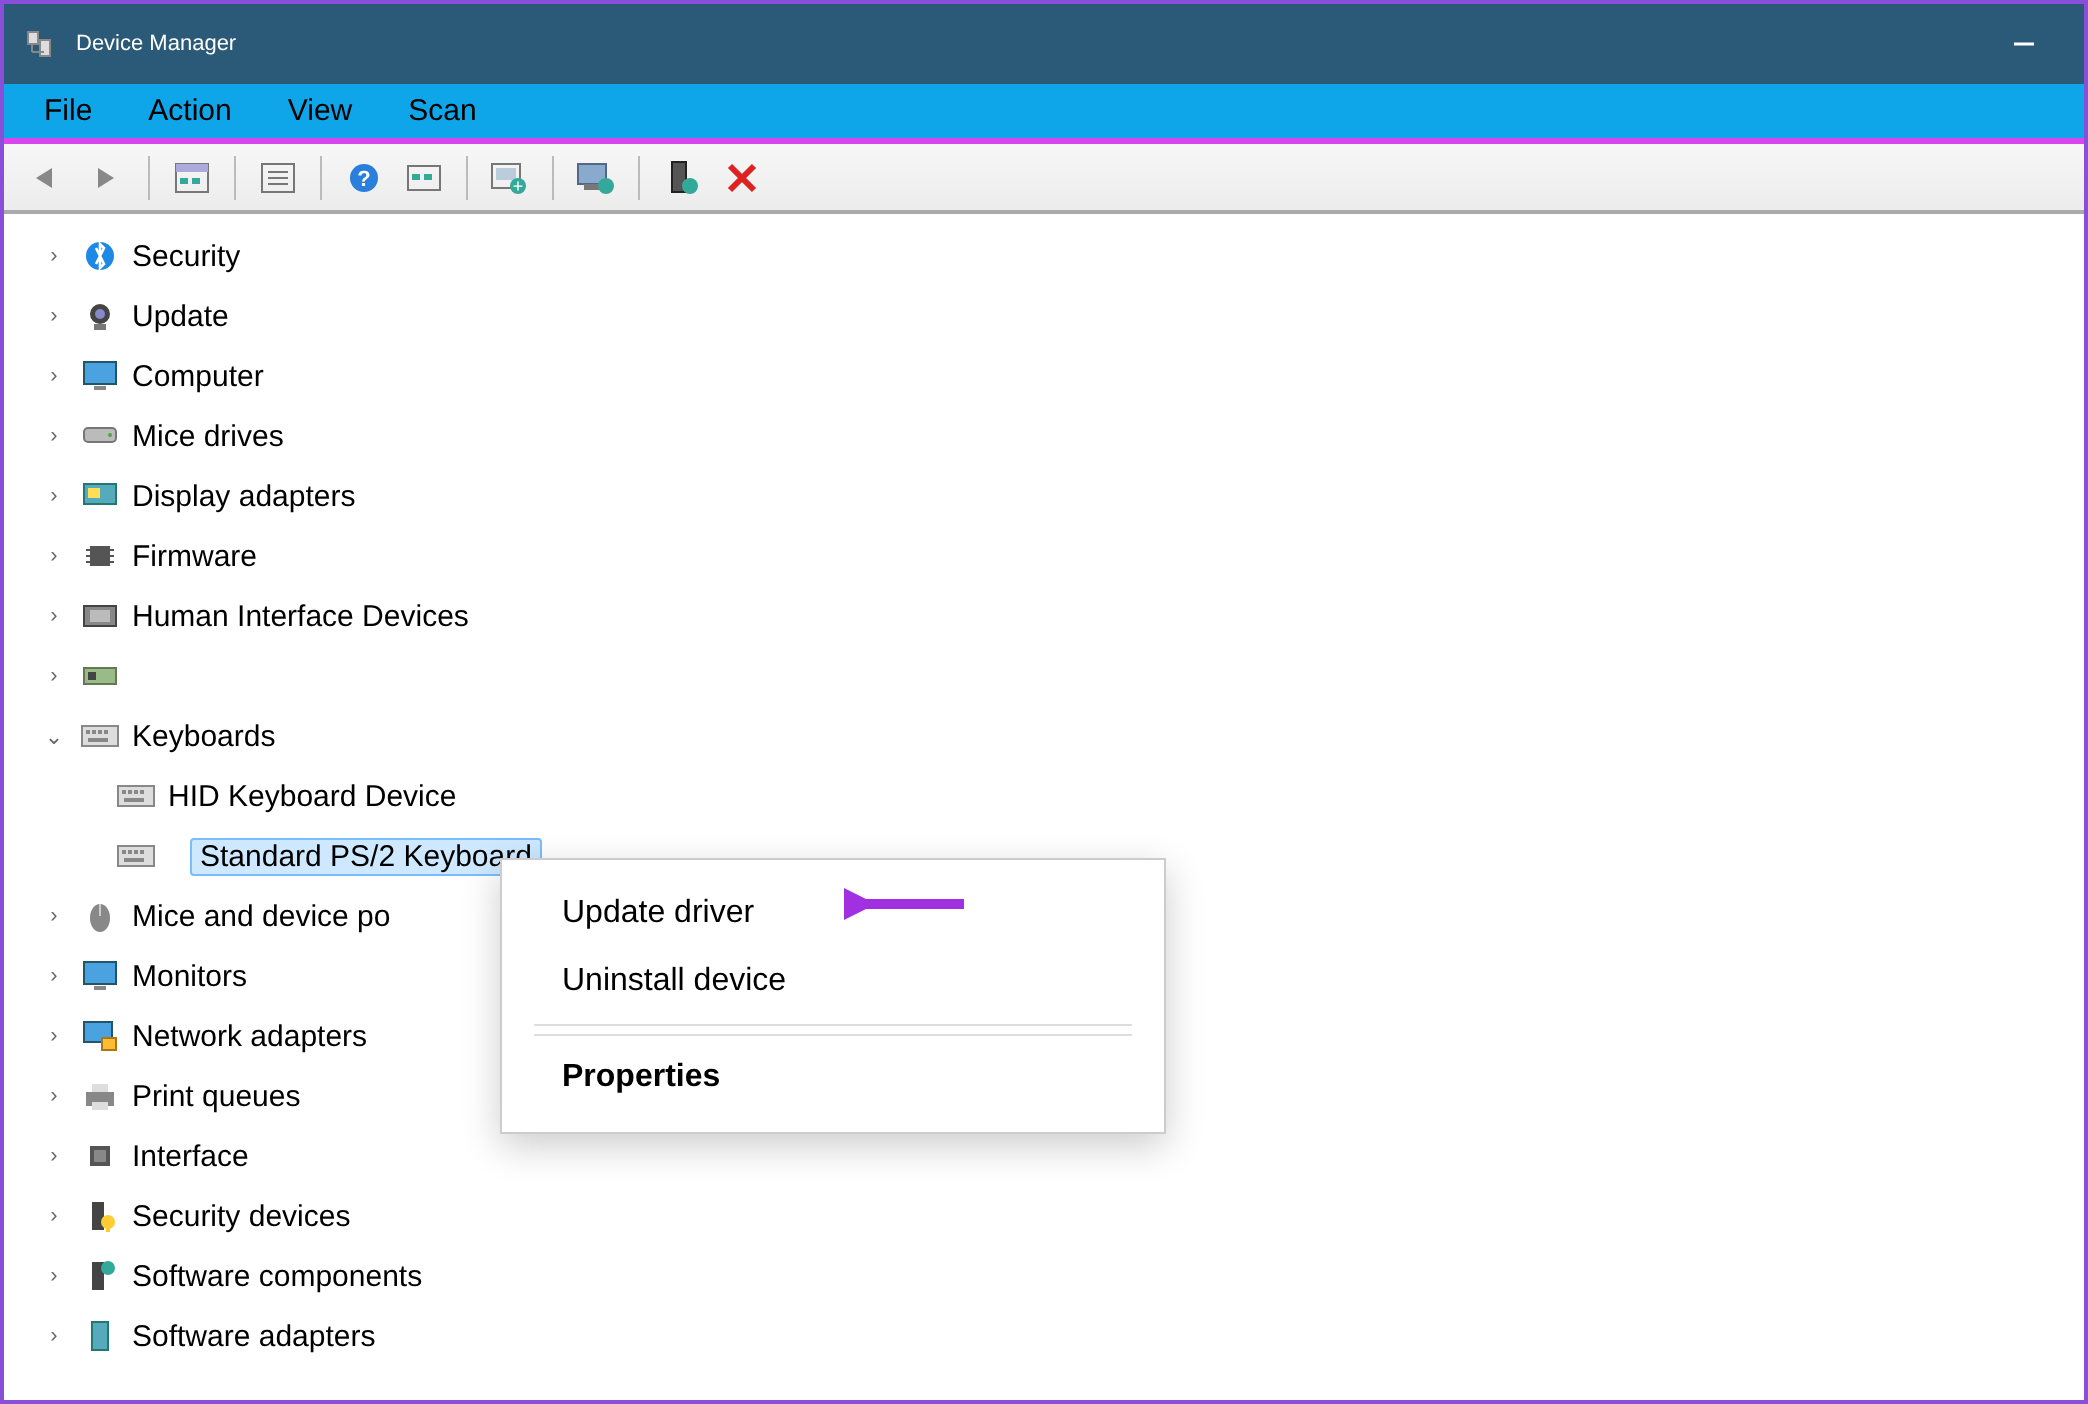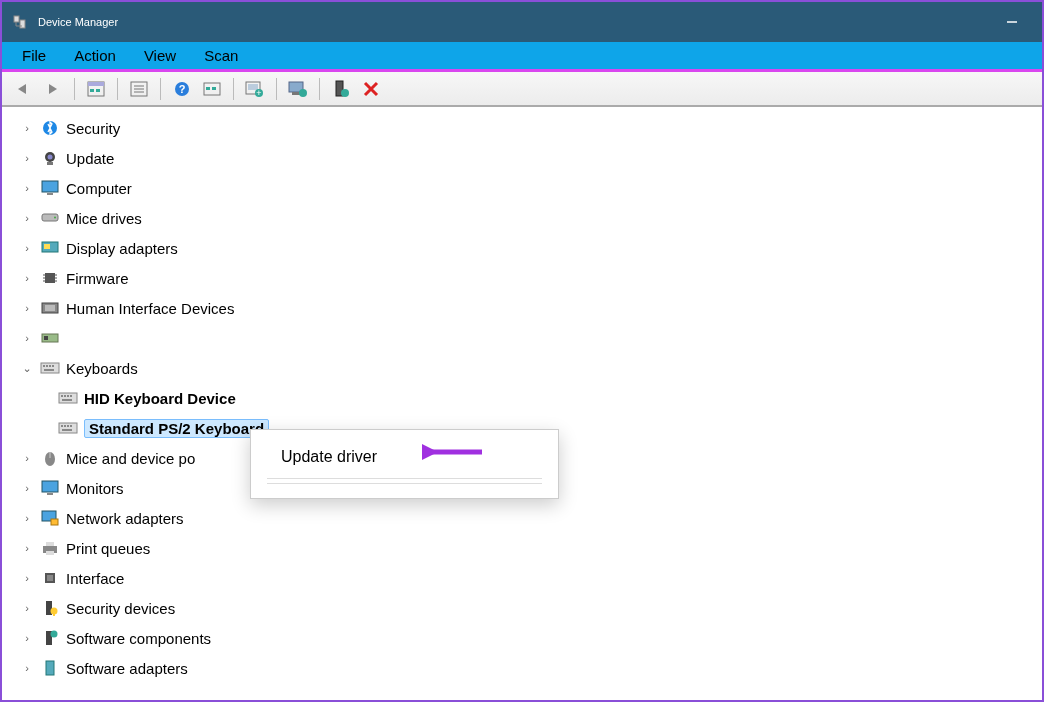"HID Keyboard Device" .children { font-weight: bold -> none }
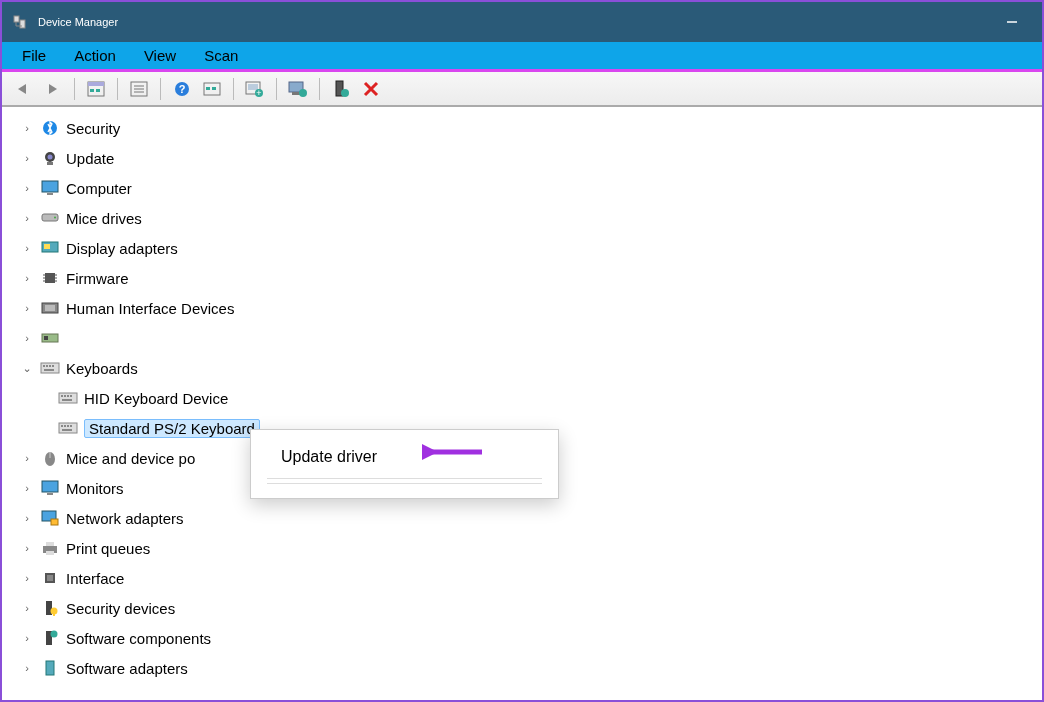"Standard PS/2 Keyboard" .node.selected .label { margin-left: none -> 11px }
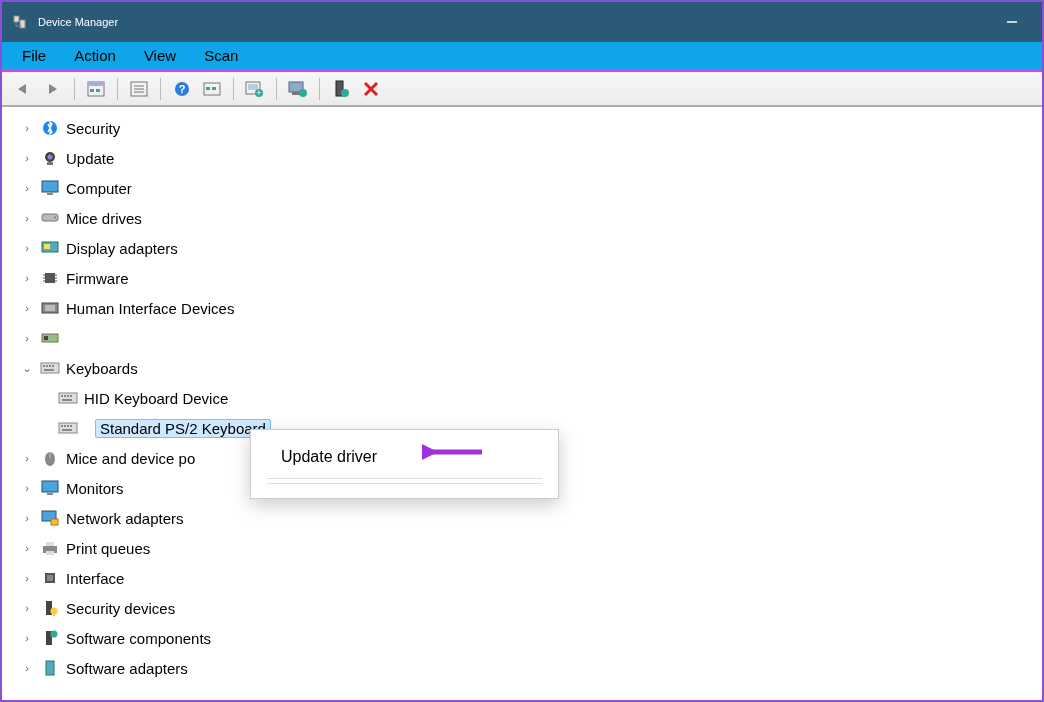"Update driver" .context-menu { width: 309px -> 333px }
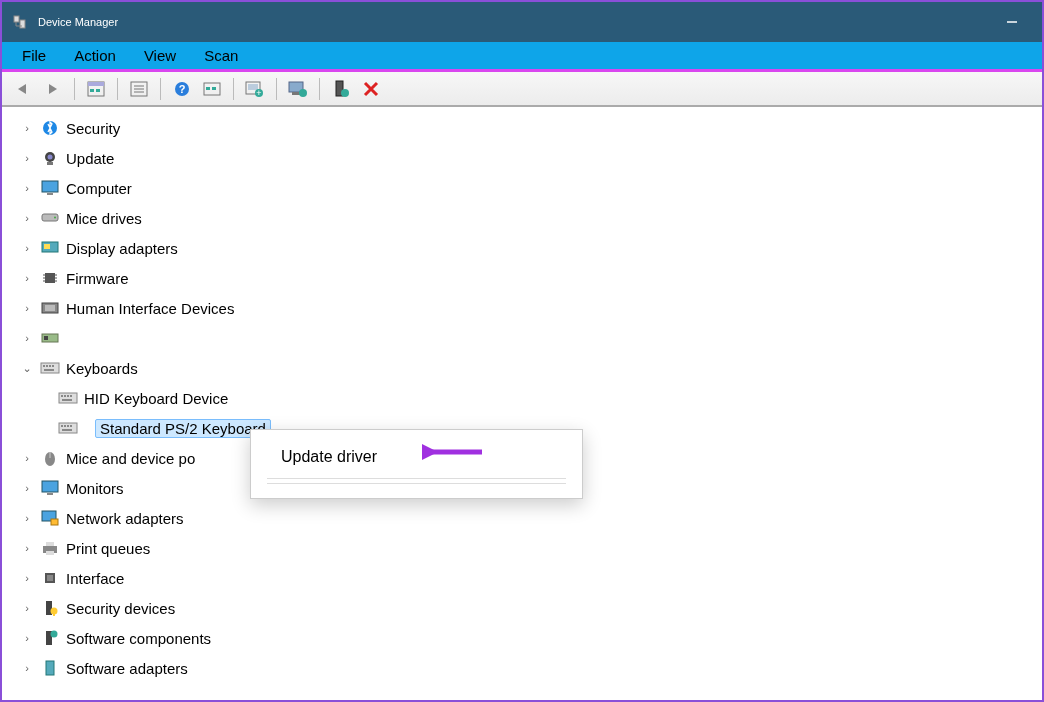"Uninstall device" div.cm-item { html: none -> <div>Uninstall device</div> }
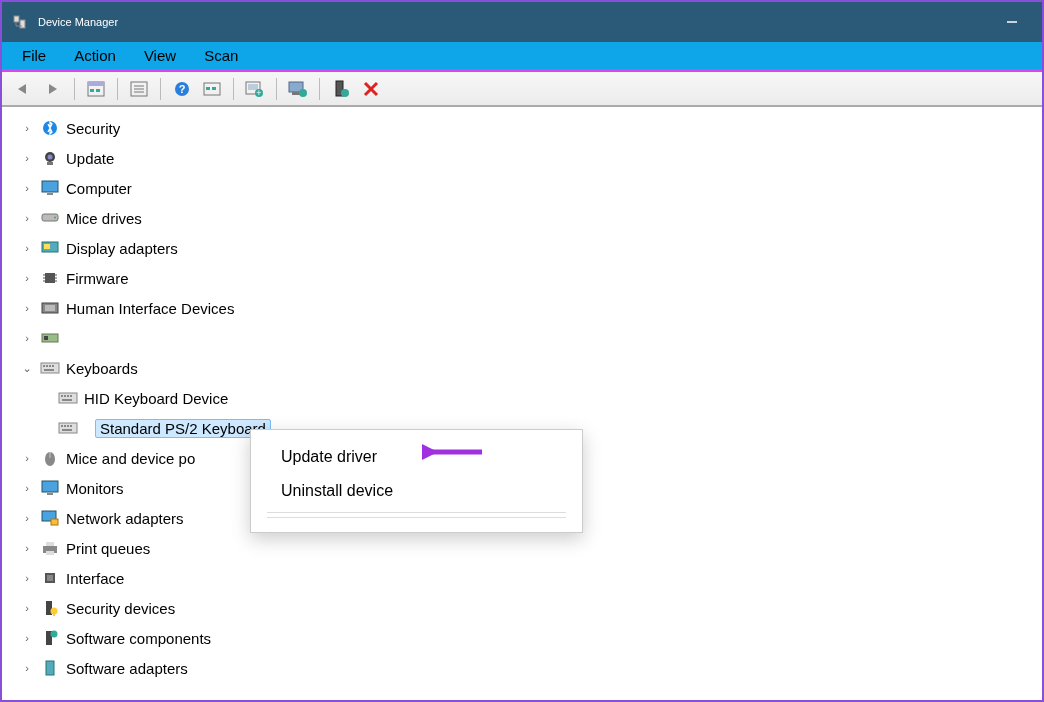"Properties" div.cm-item { html: none -> <div>Properties</div> }
